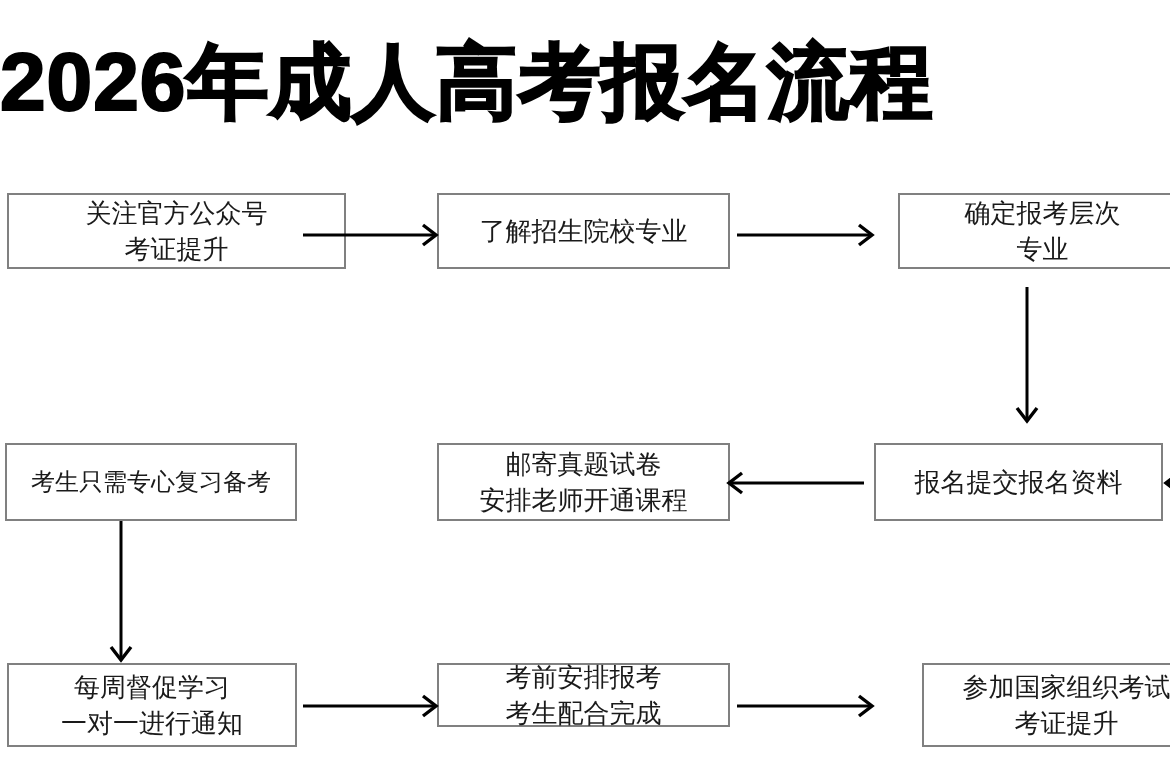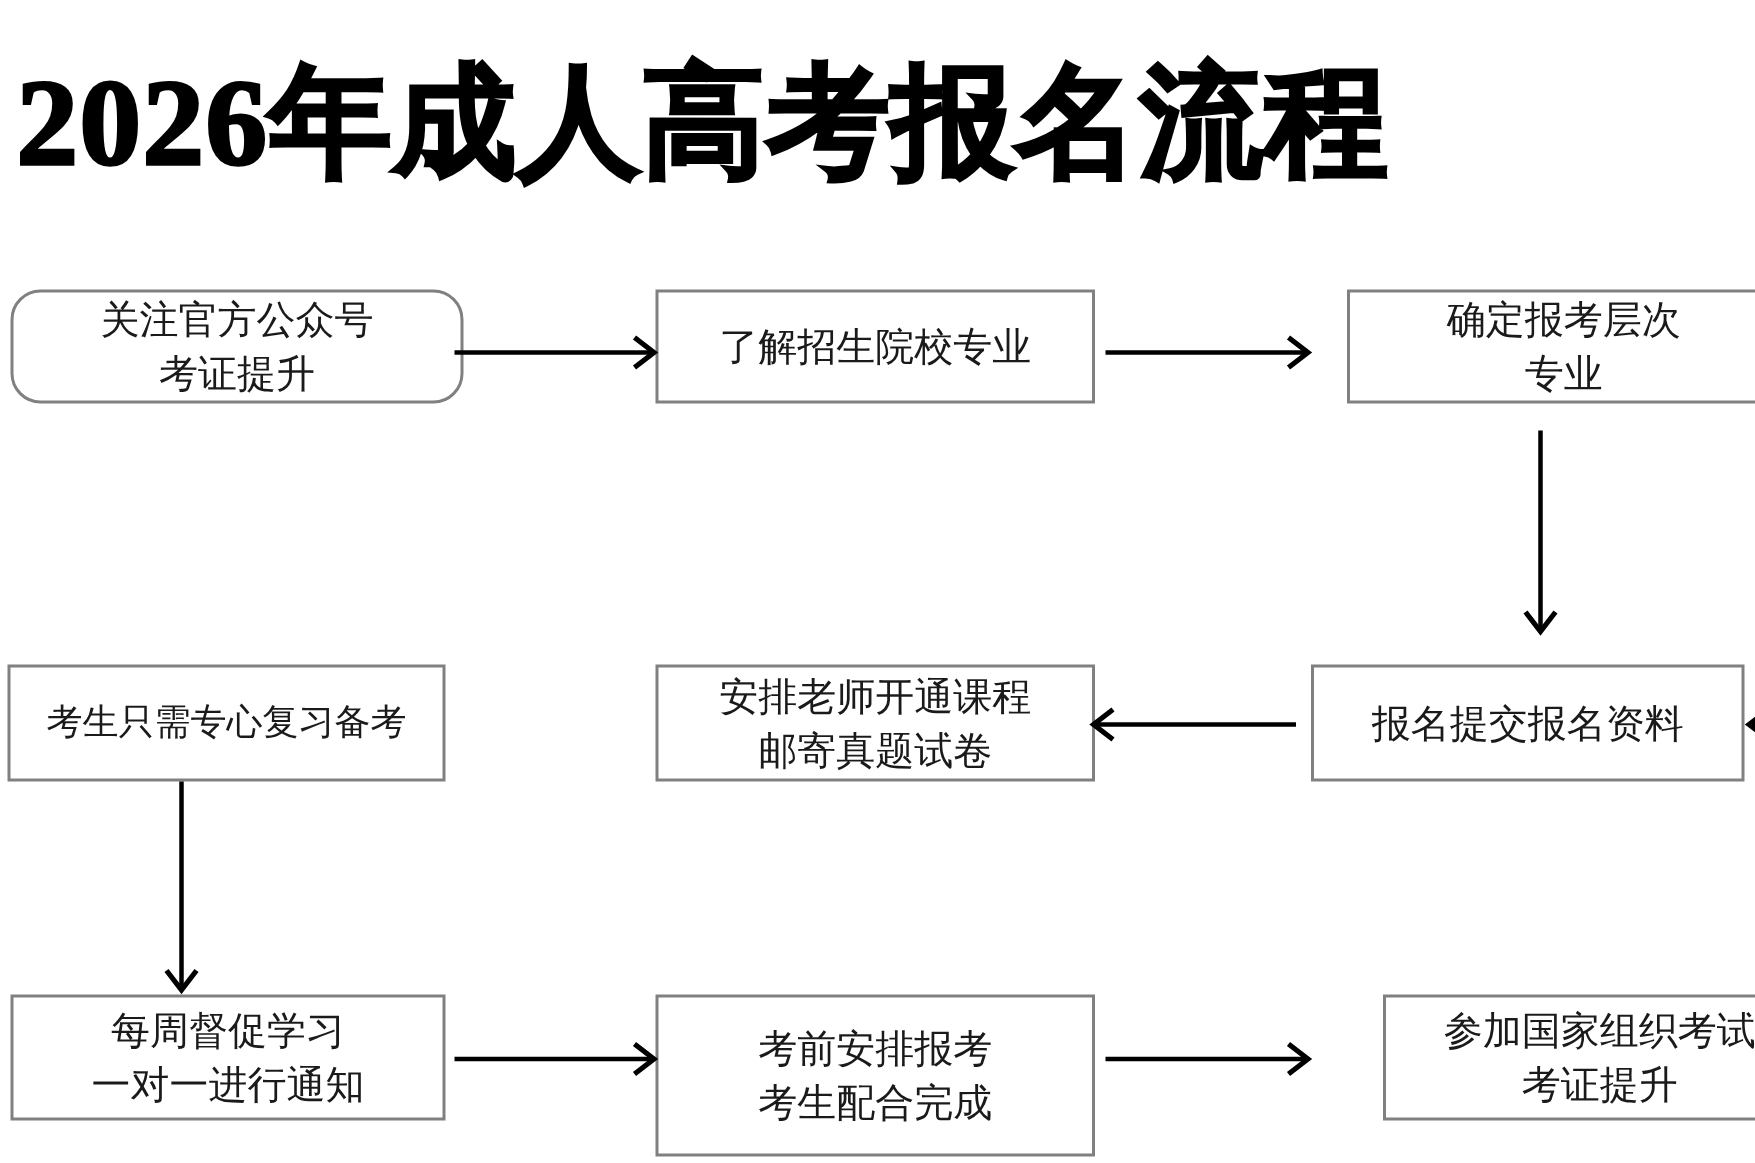"2026年成人高考报名流程" #flowchart-title { font-family: Liberation Serif, serif -> Liberation Sans, sans-serif; text-align: right -> left }
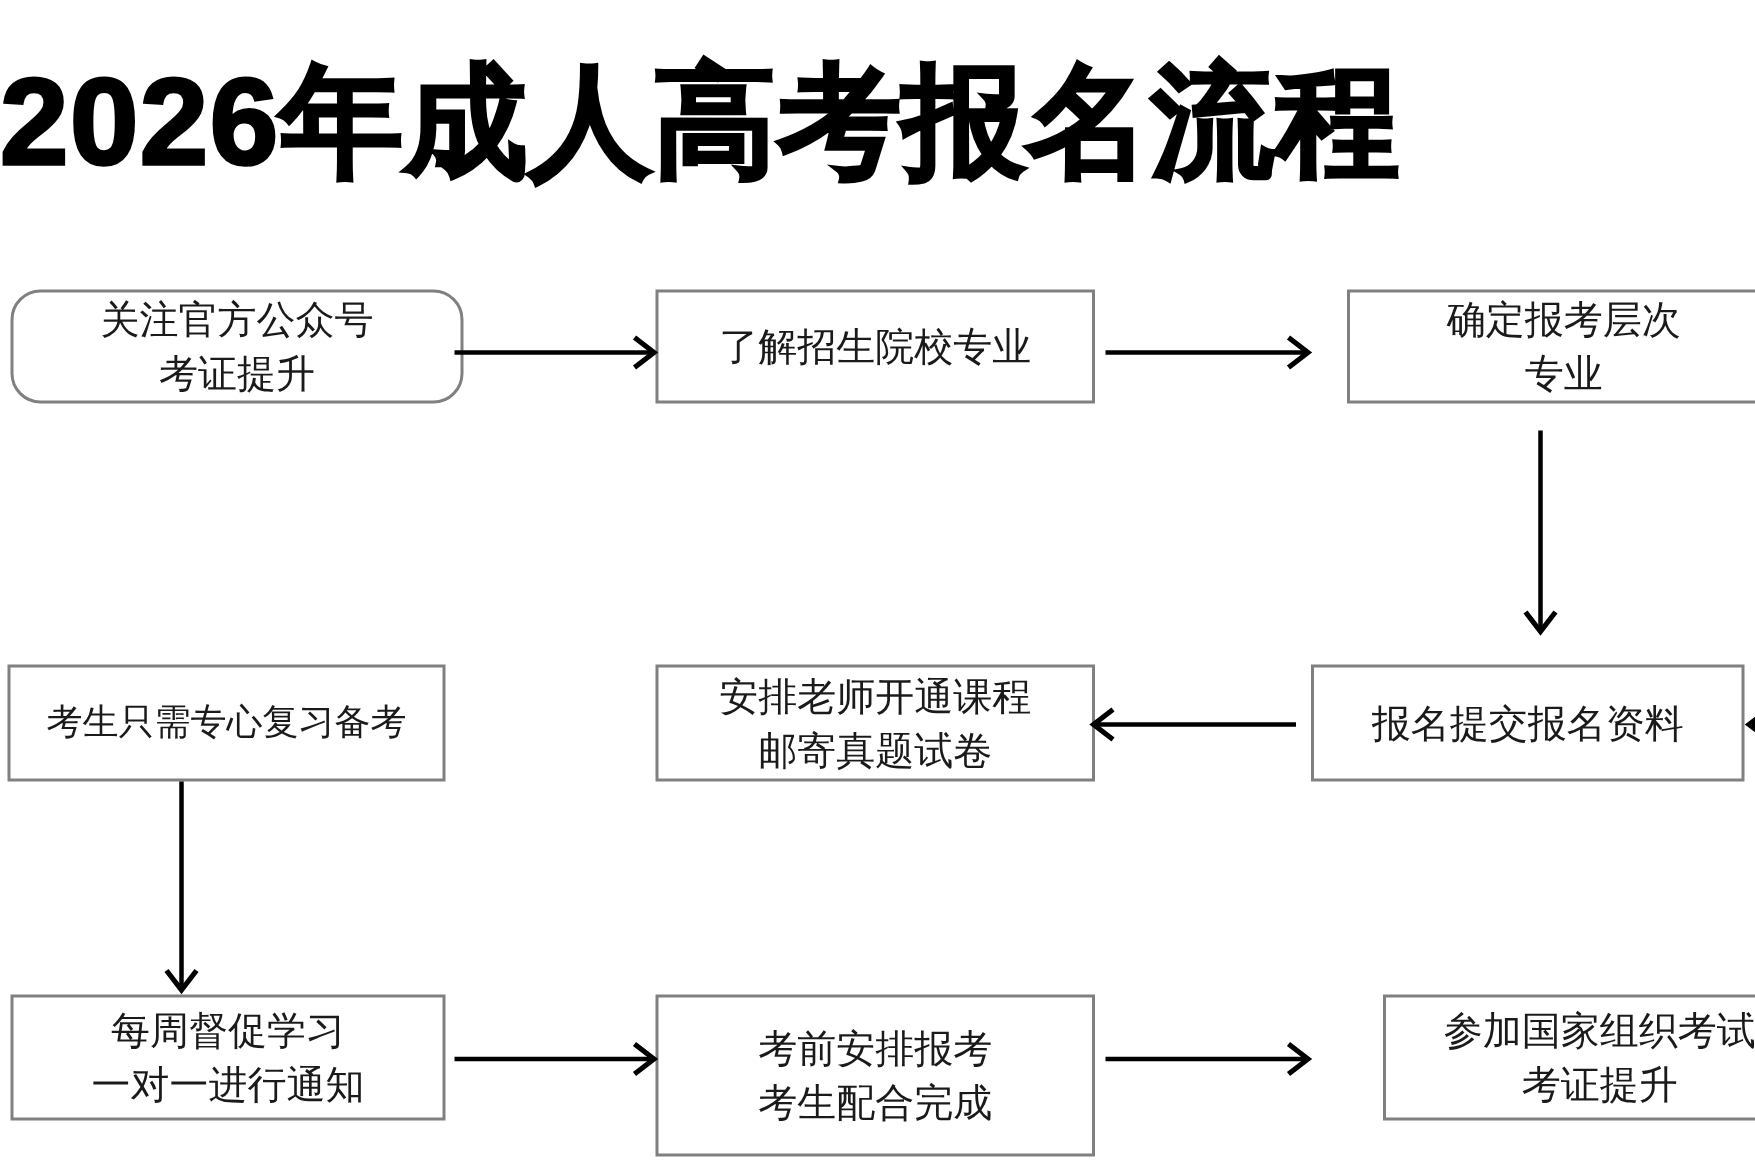"关注官方公众号" #node-1 { border-radius: 20px -> none; width: 302px -> 339px }
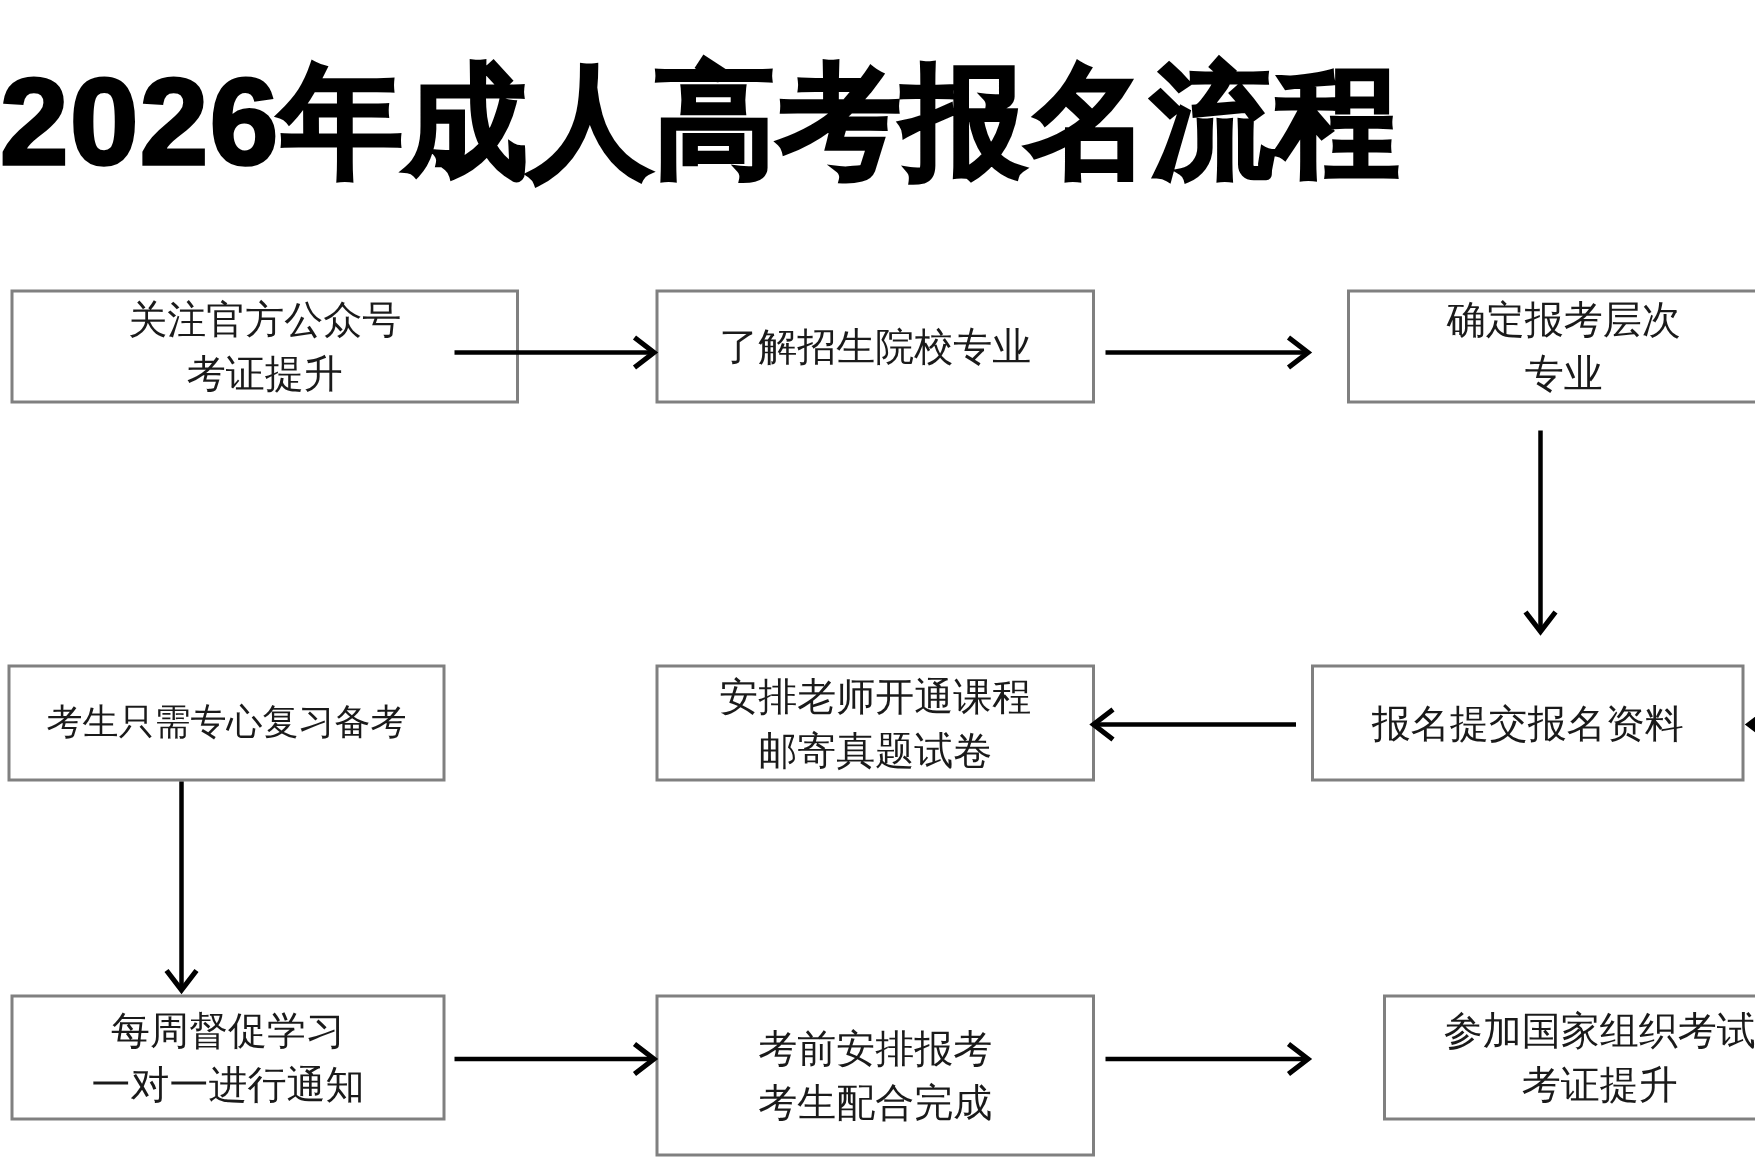"安排老师开通课程" span.ln { order: before "邮寄真题试卷" -> after "邮寄真题试卷" }
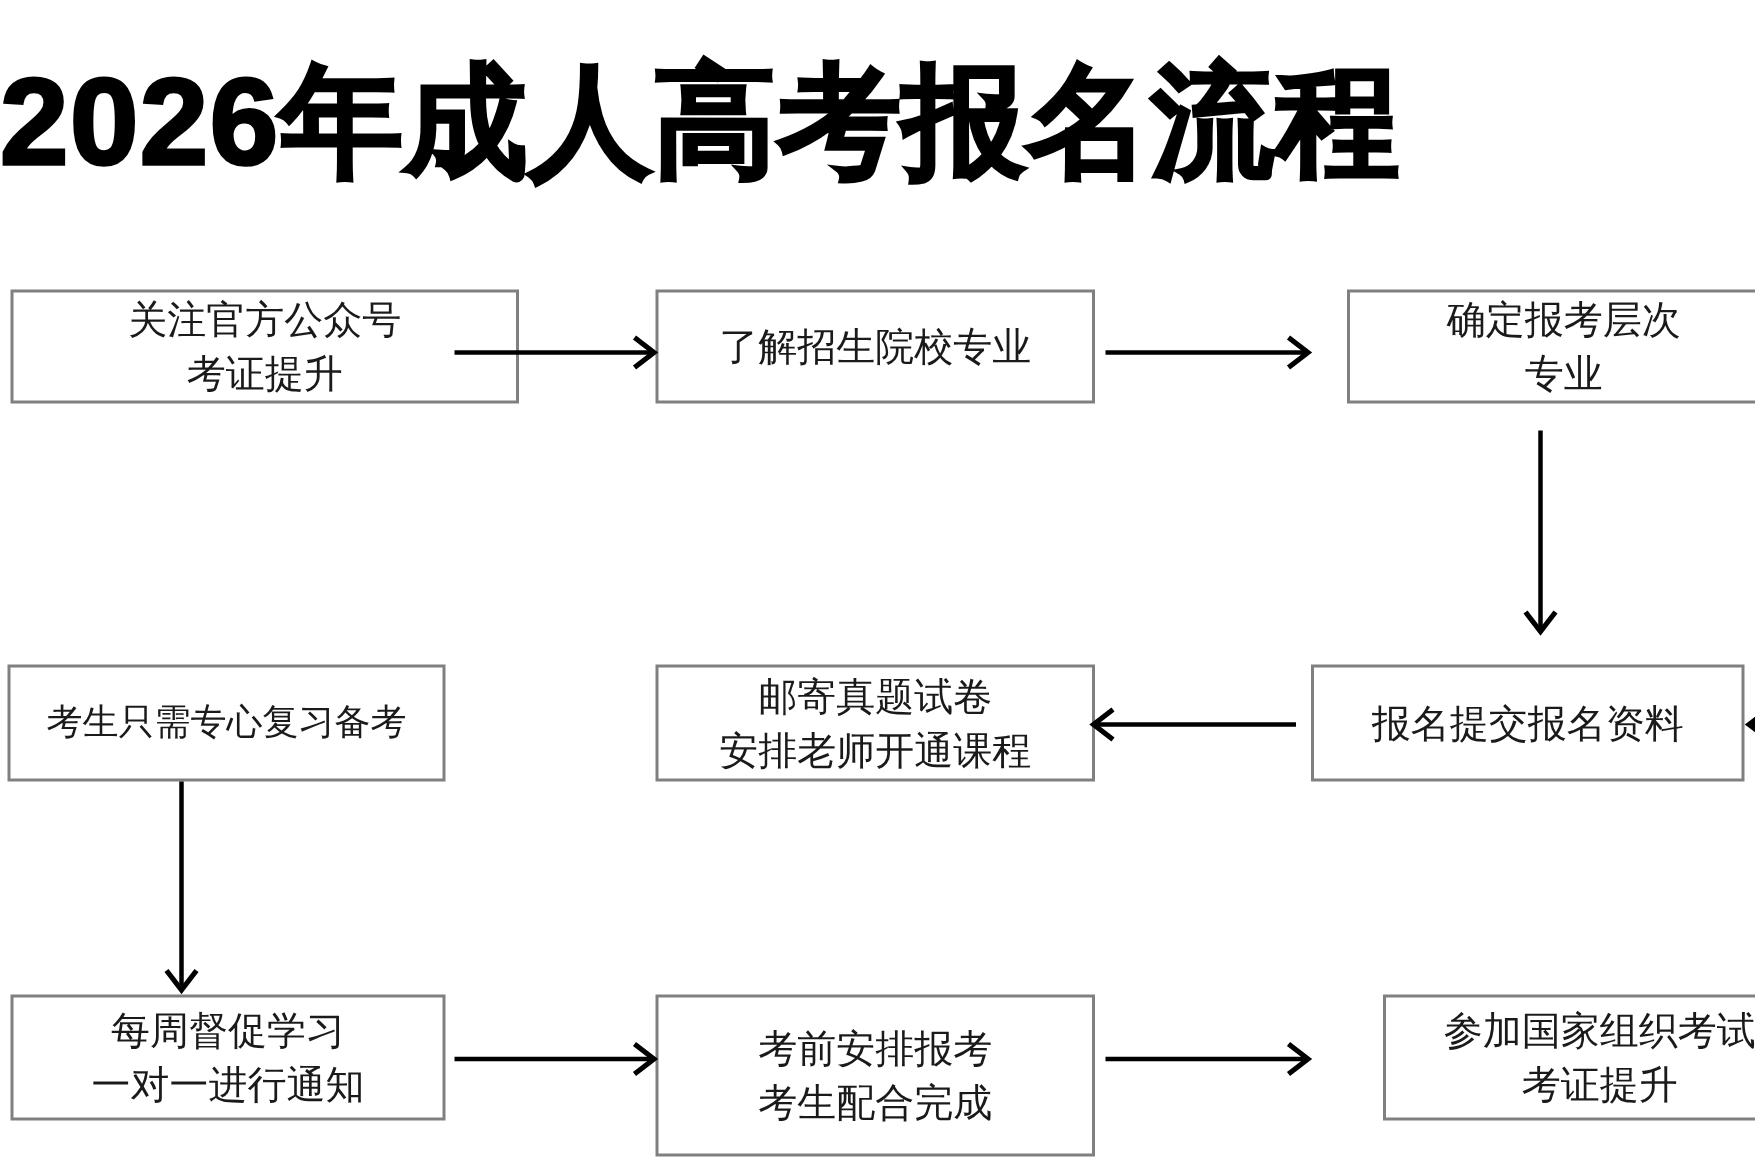"考前安排报考" #node-8 { height: 108px -> 64px }
